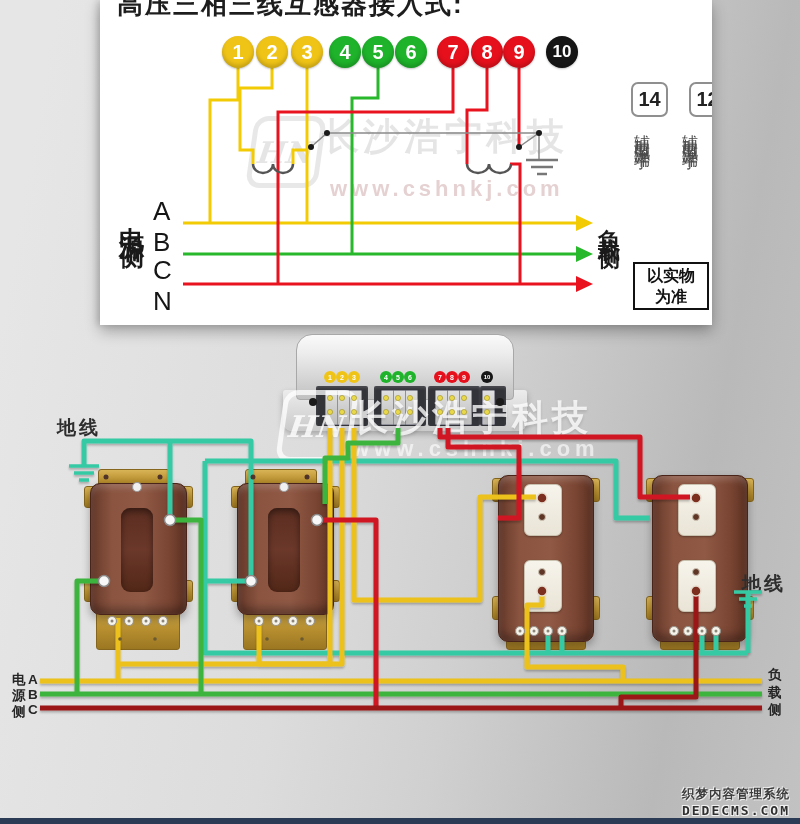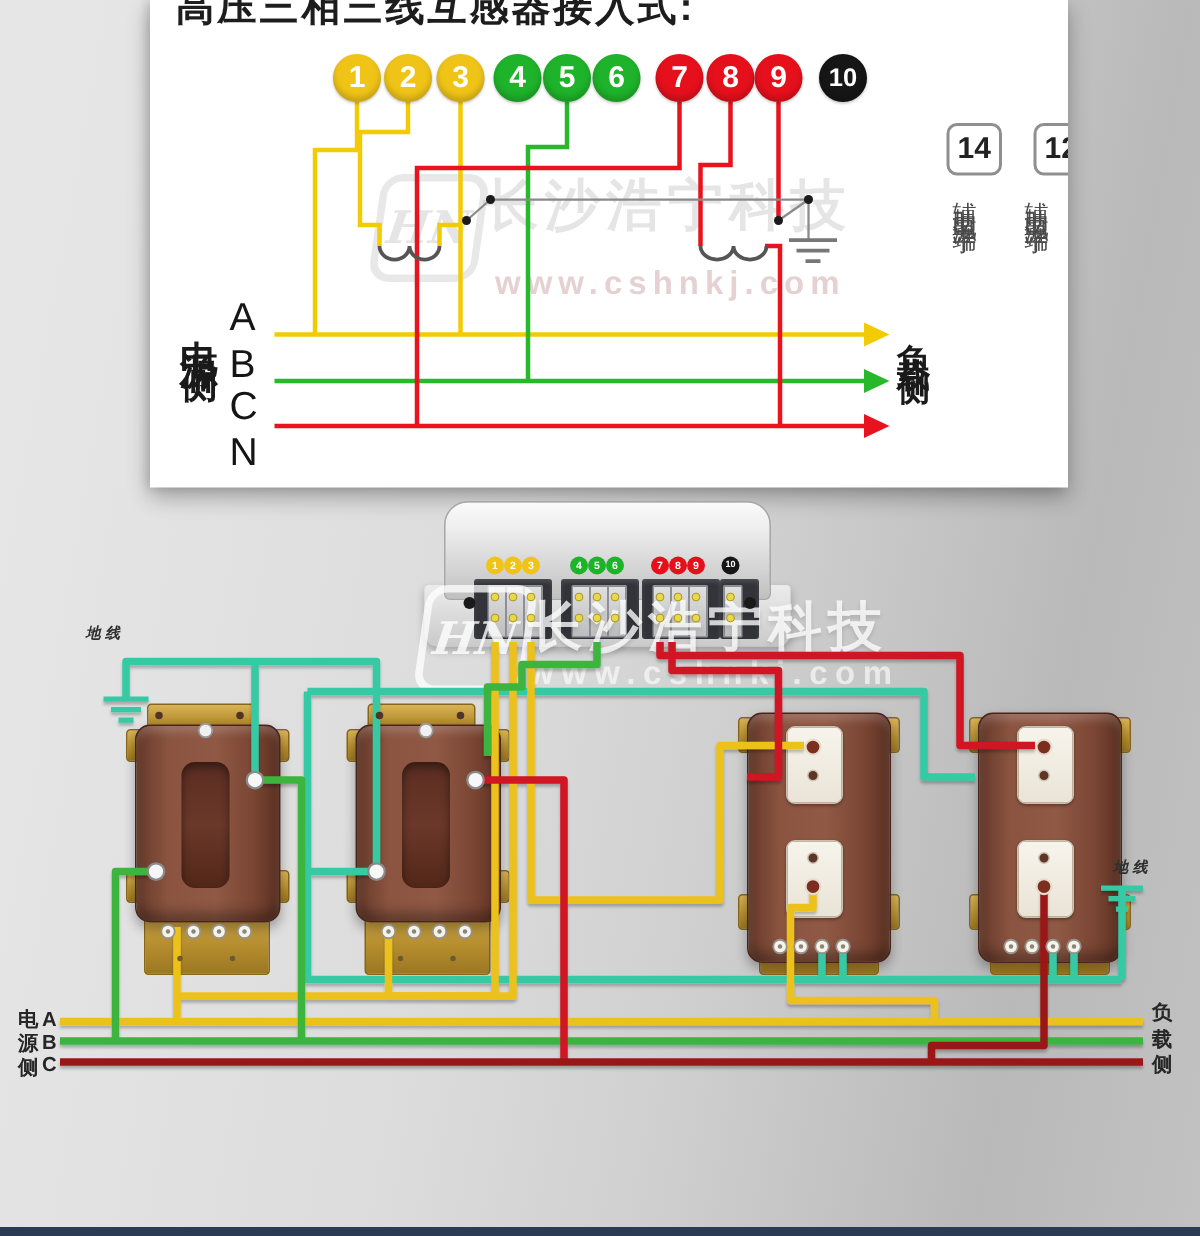"以实物" div.note { html: none -> <div> <span>以实物</span> <span>为准</span> </div> }
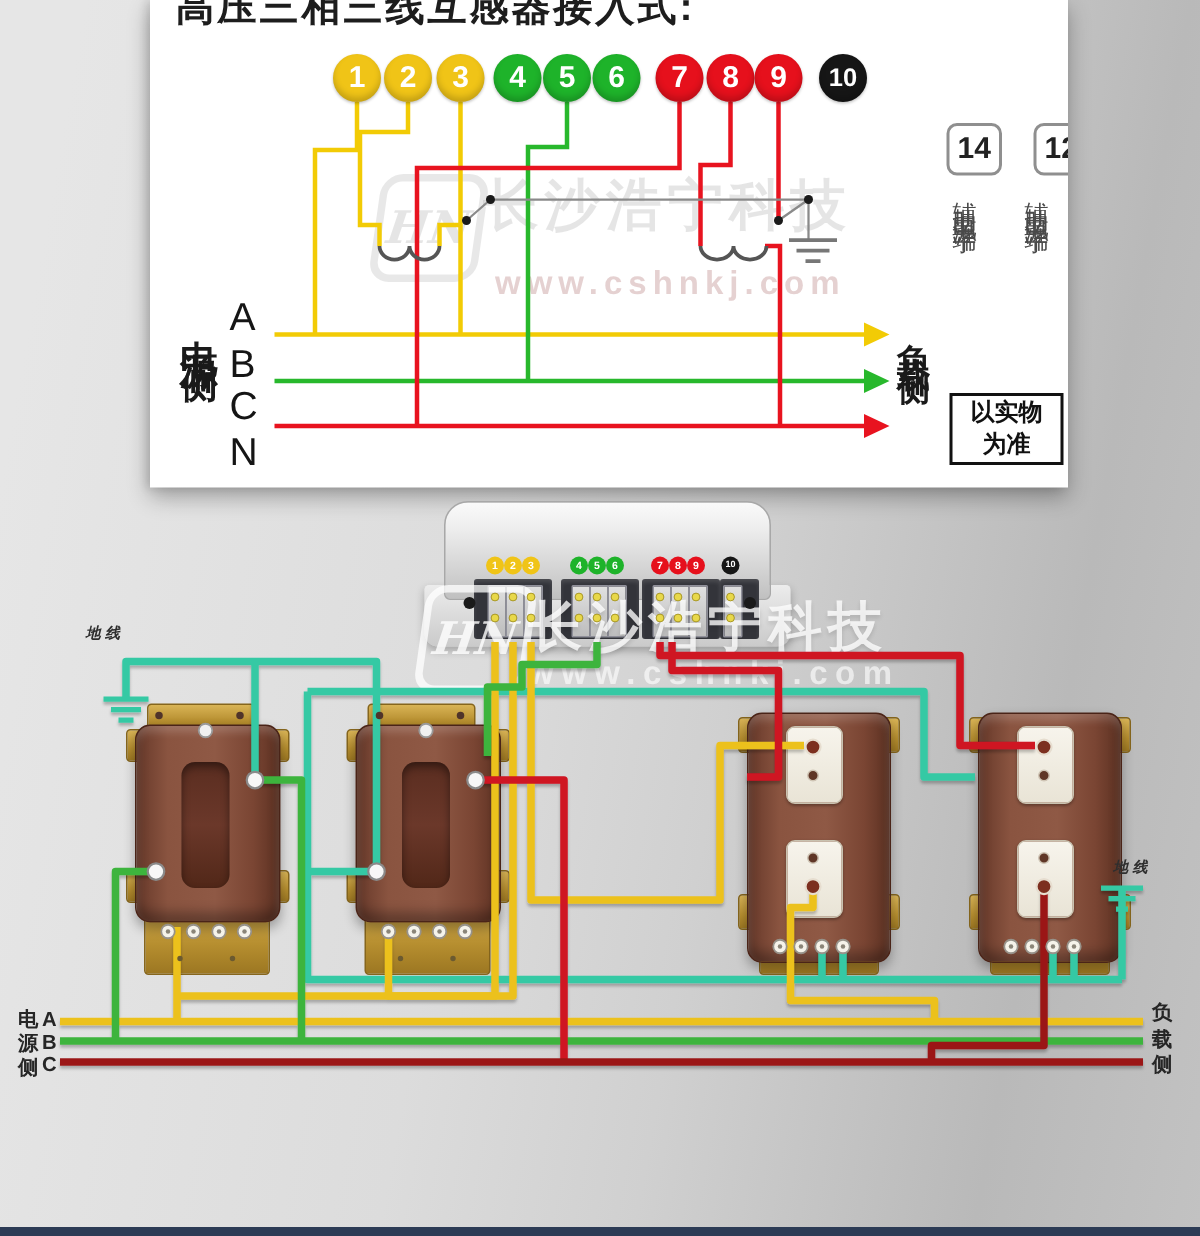"地线" .glabel { font-size: 10px -> 19px; font-style: italic -> none }
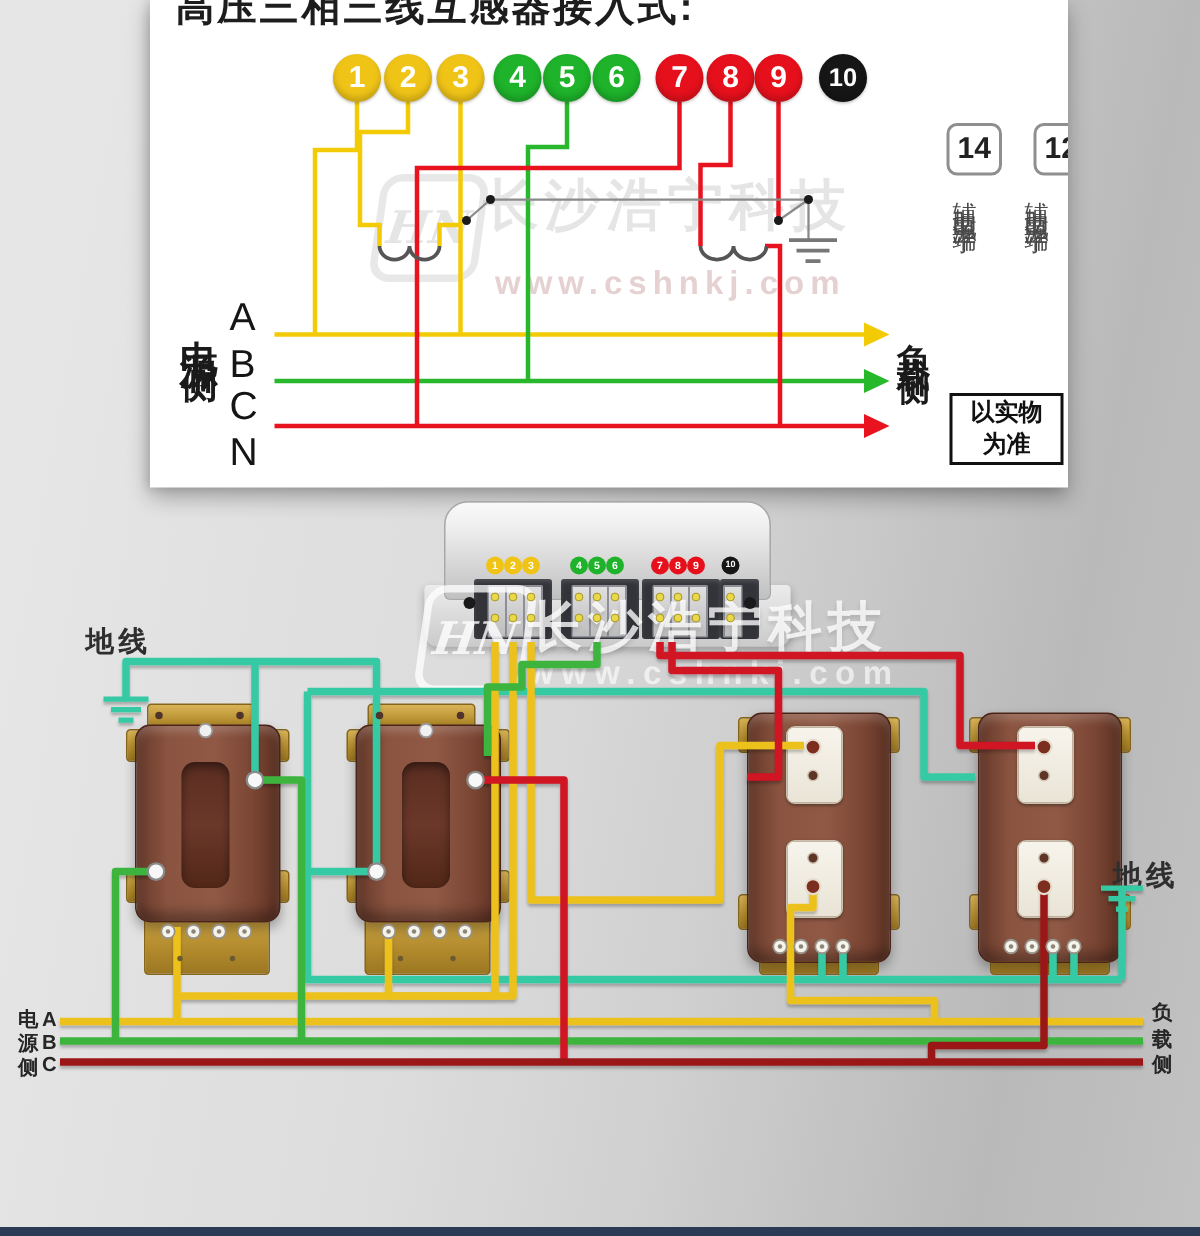"织梦内容管理系统" div.dede { html: none -> <div> <div>织梦内容管理系统</div> <div>DEDECMS.COM</div> </div> }
